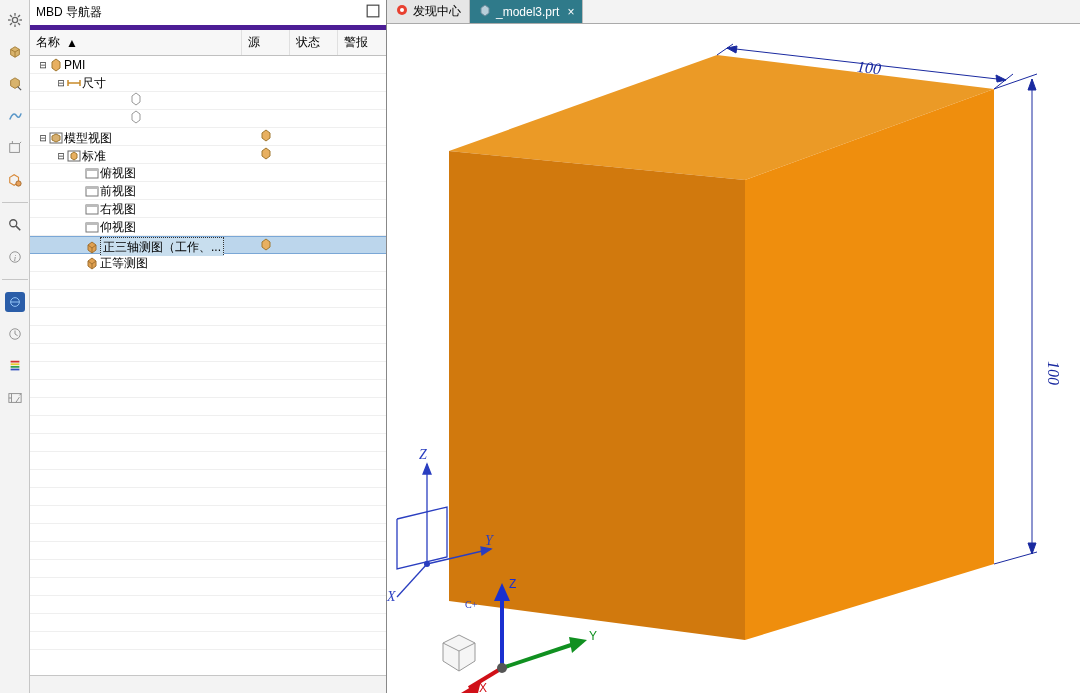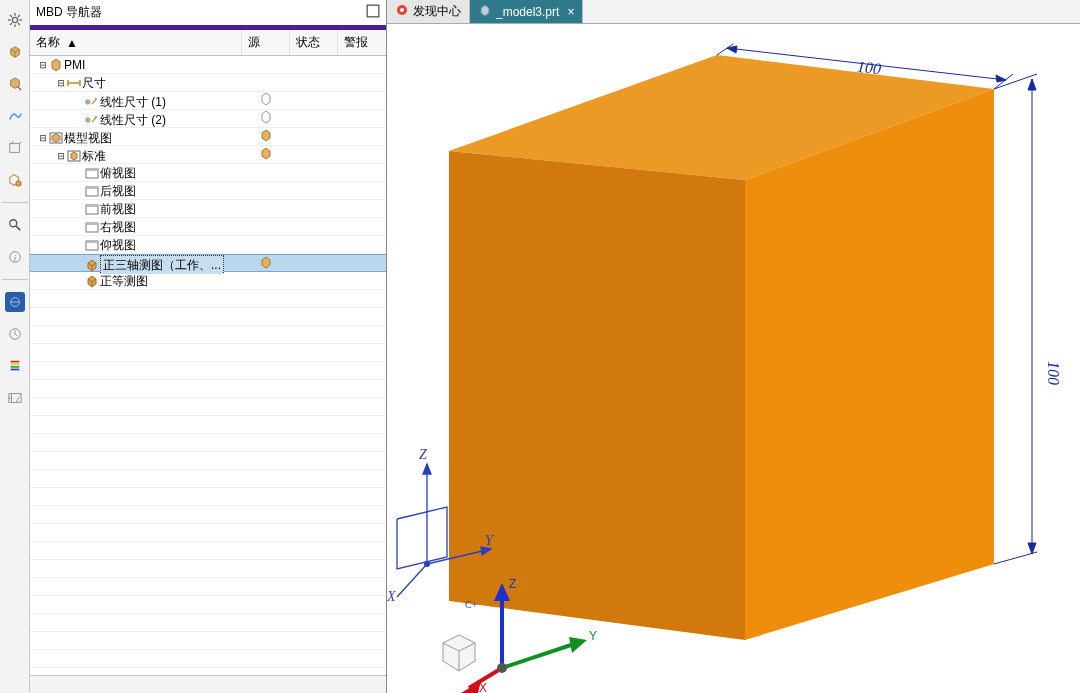"线性尺寸 (1)" div.tree-label { html: <div> <span></span> <span></span> <span> <svg> <circle></circle> <circle></circle> <path></path> <path></path> </svg> </span> <span>线性尺寸 (1)</span> </div> -> none }
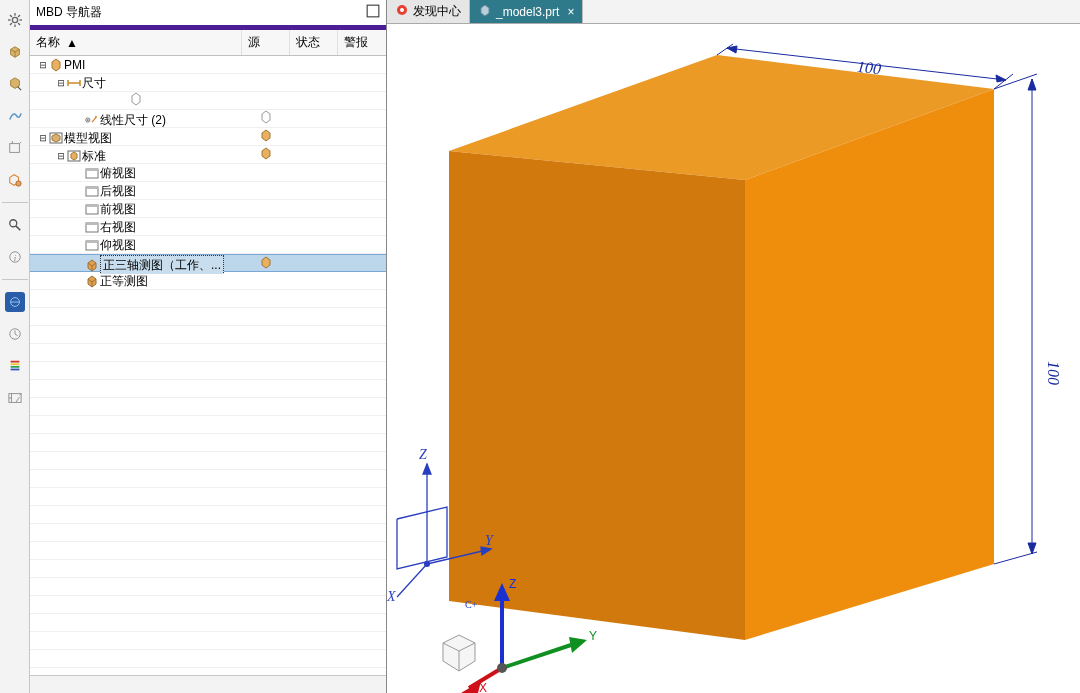"线性尺寸 (2)" div.tree-label { html: <div> <span></span> <span></span> <span> <svg> <circle></circle> <circle></circle> <path></path> <path></path> </svg> </span> <span>线性尺寸 (2)</span> </div> -> none }
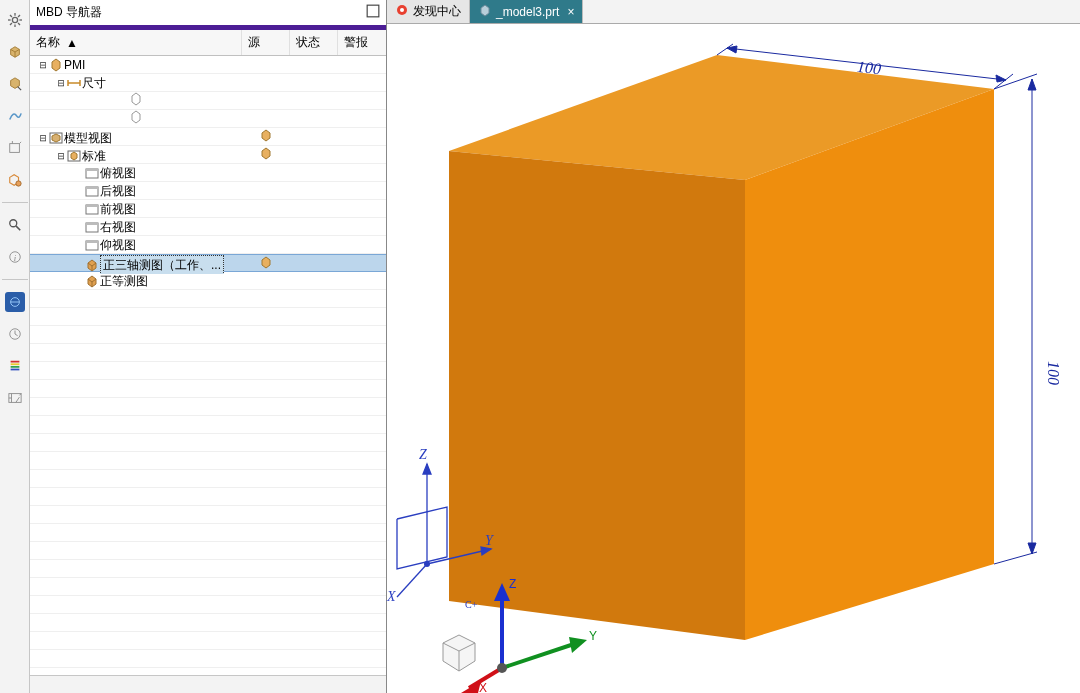"后视图" div.tree-row { html: <div> <div> <span></span> <span></span> <span> <svg> <rect></rect> <rect></rect> </svg> </span> <span>后视图</span> </div> <div></div> <div></div> <div></div> </div> -> none }
